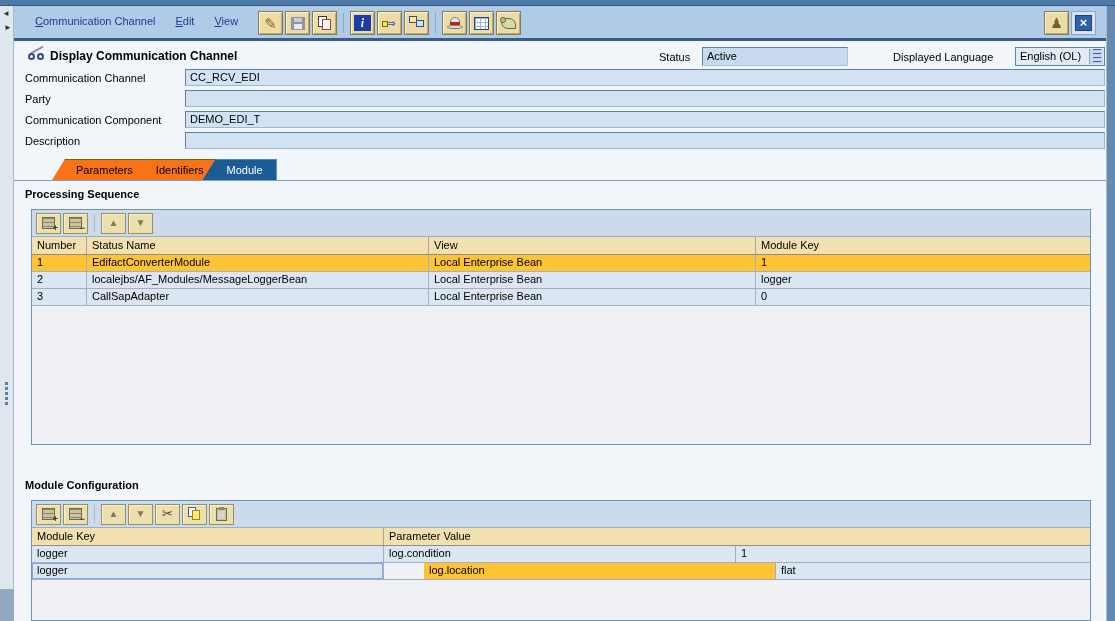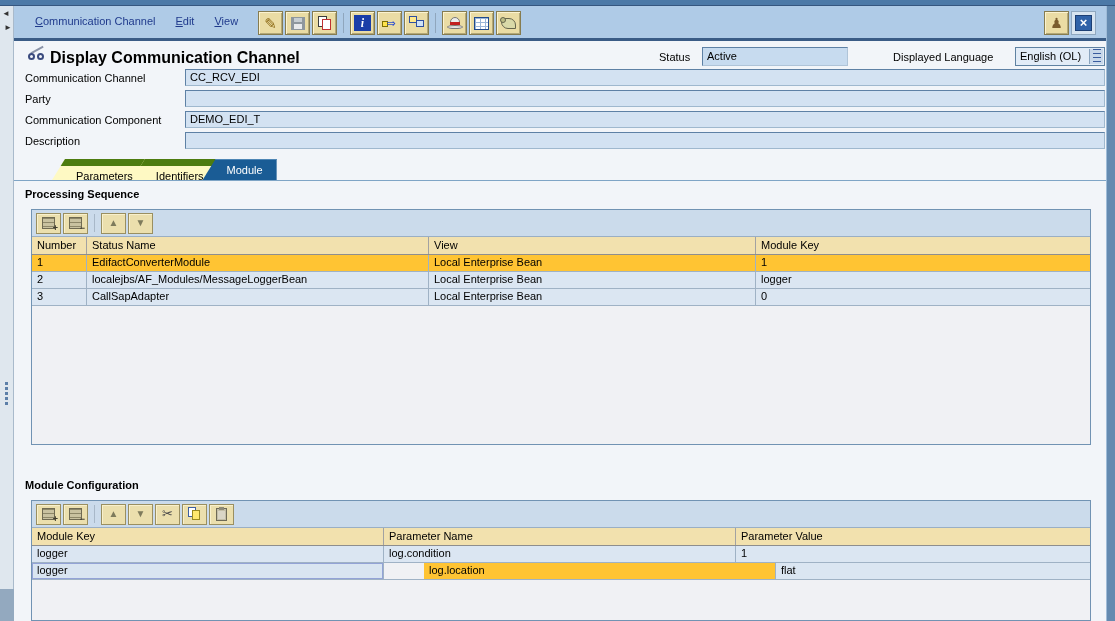"Display Communication Channel" .page-title { font-size: 16px -> 12px }
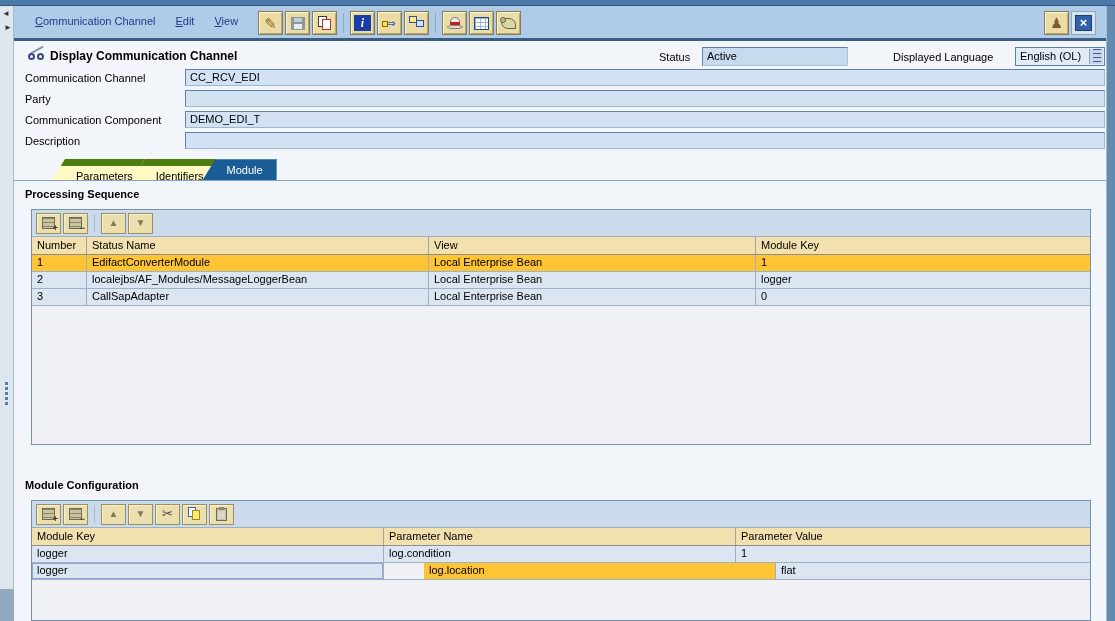"Parameters" .tab { background: #fef9c3 -> #f97316; border-top: 7px solid #4d7c0f -> 1px solid #4d7c0f }
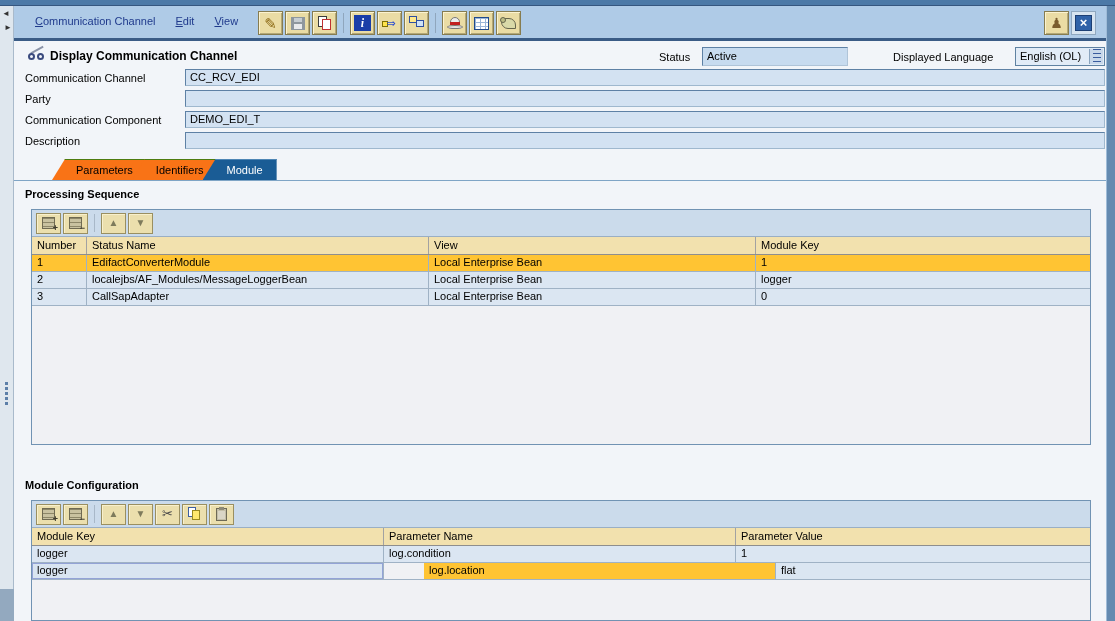"Parameter Name" div.cell { html: <div>Parameter Name</div> -> none }
